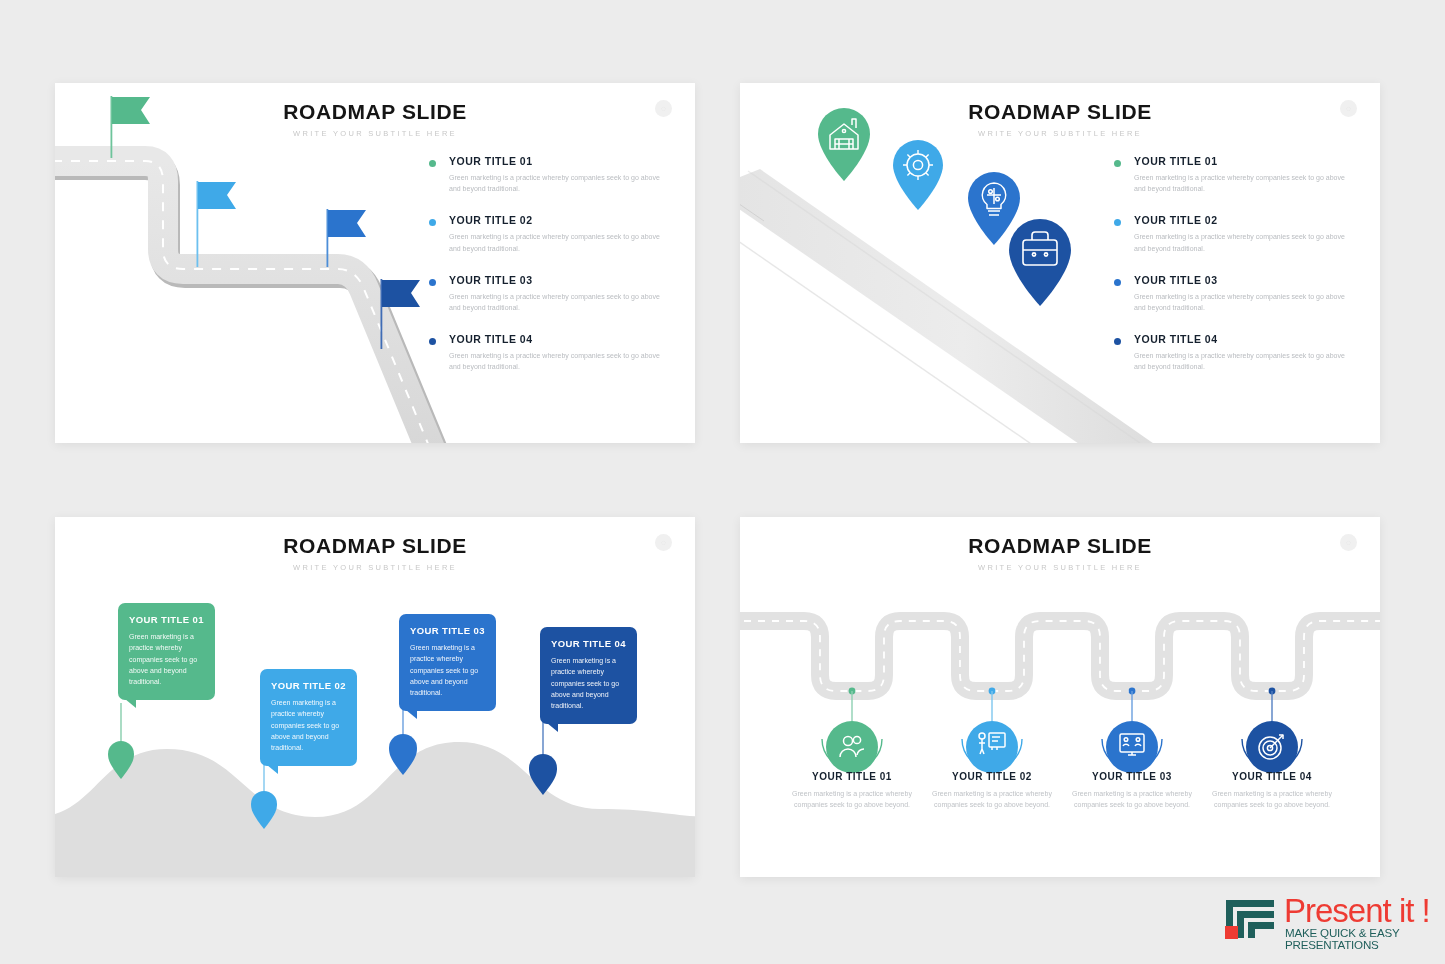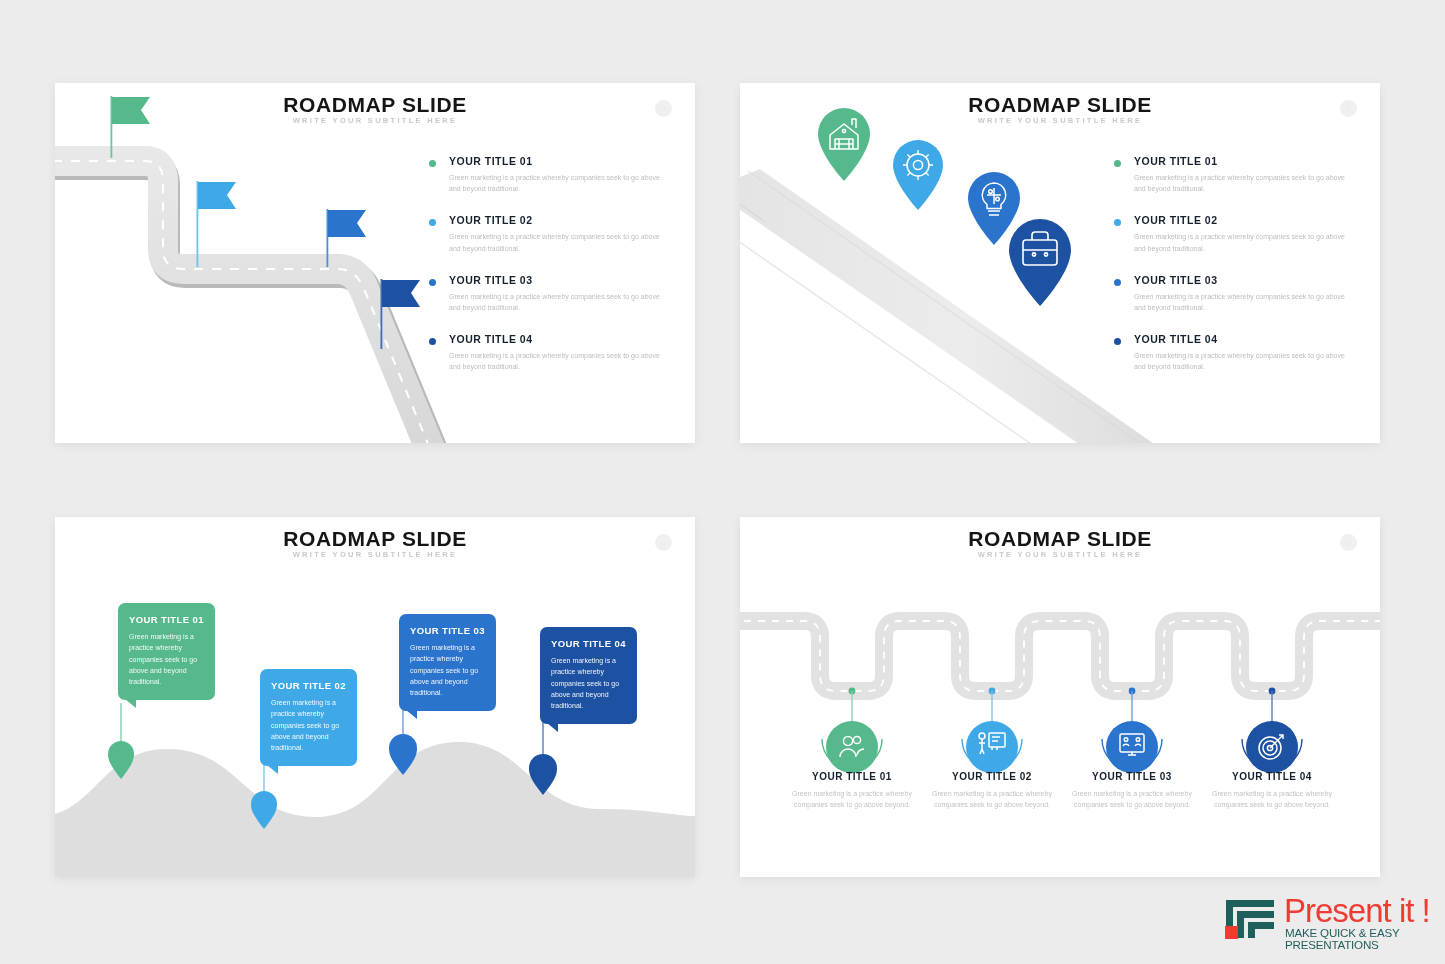"ROADMAP SLIDE" .slide-head { top: 10px -> 17px }
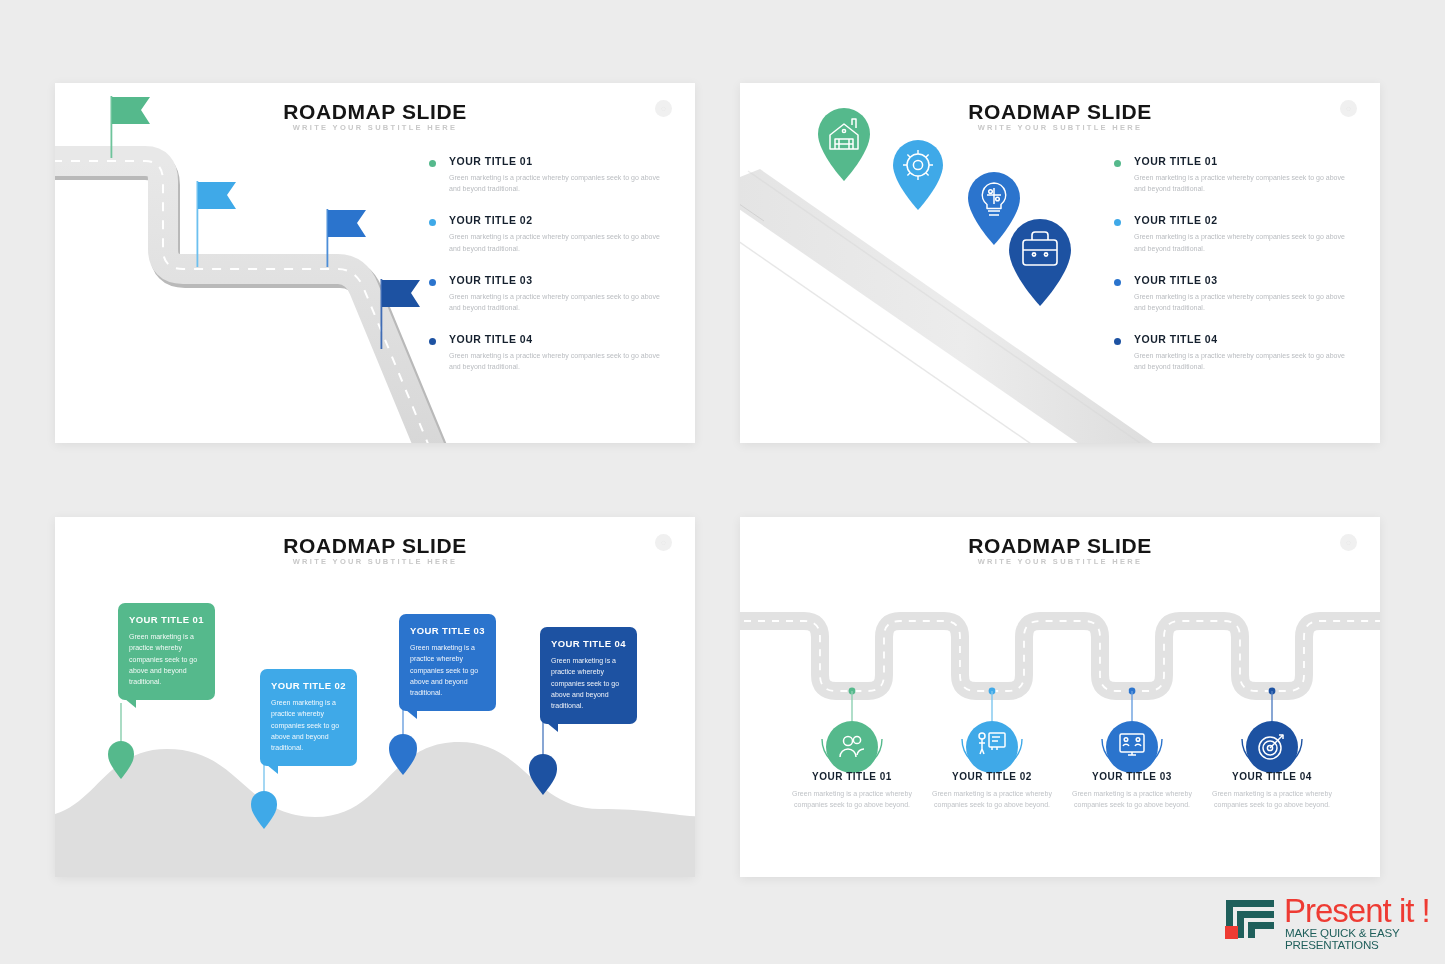"WRITE YOUR SUBTITLE HERE" .slide-sub { font-weight: bold -> normal; margin-top: none -> 6px }
